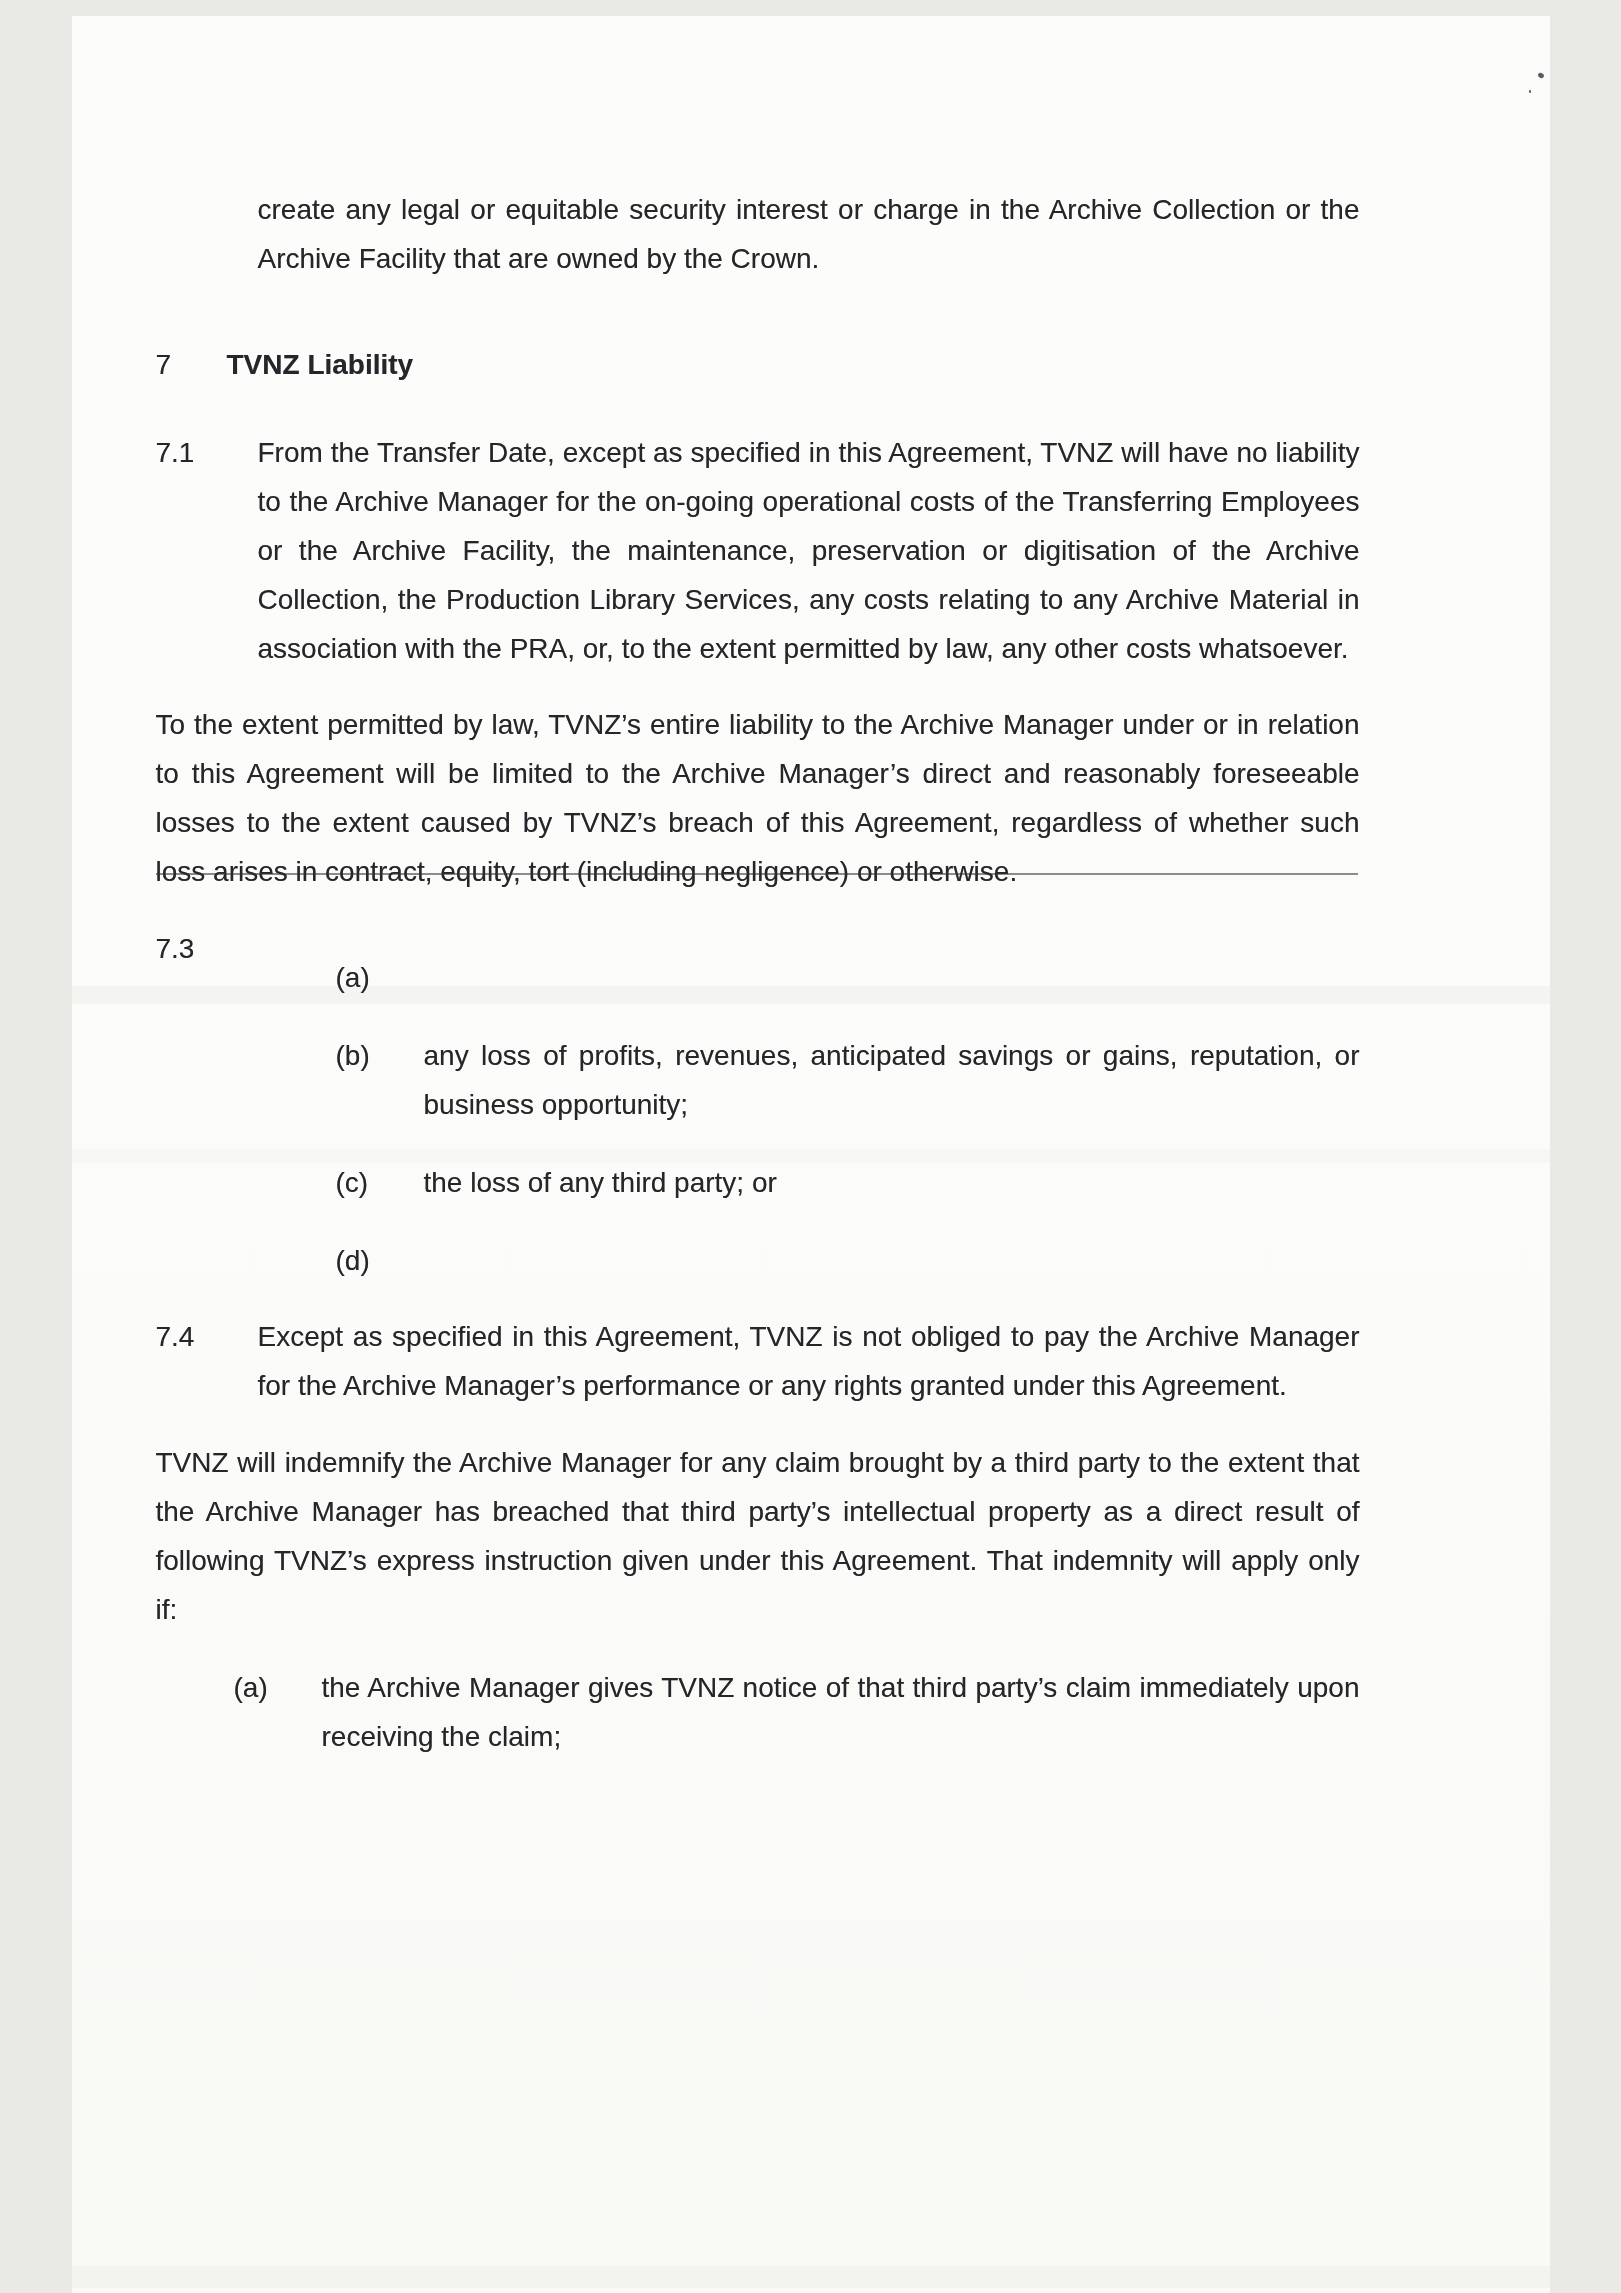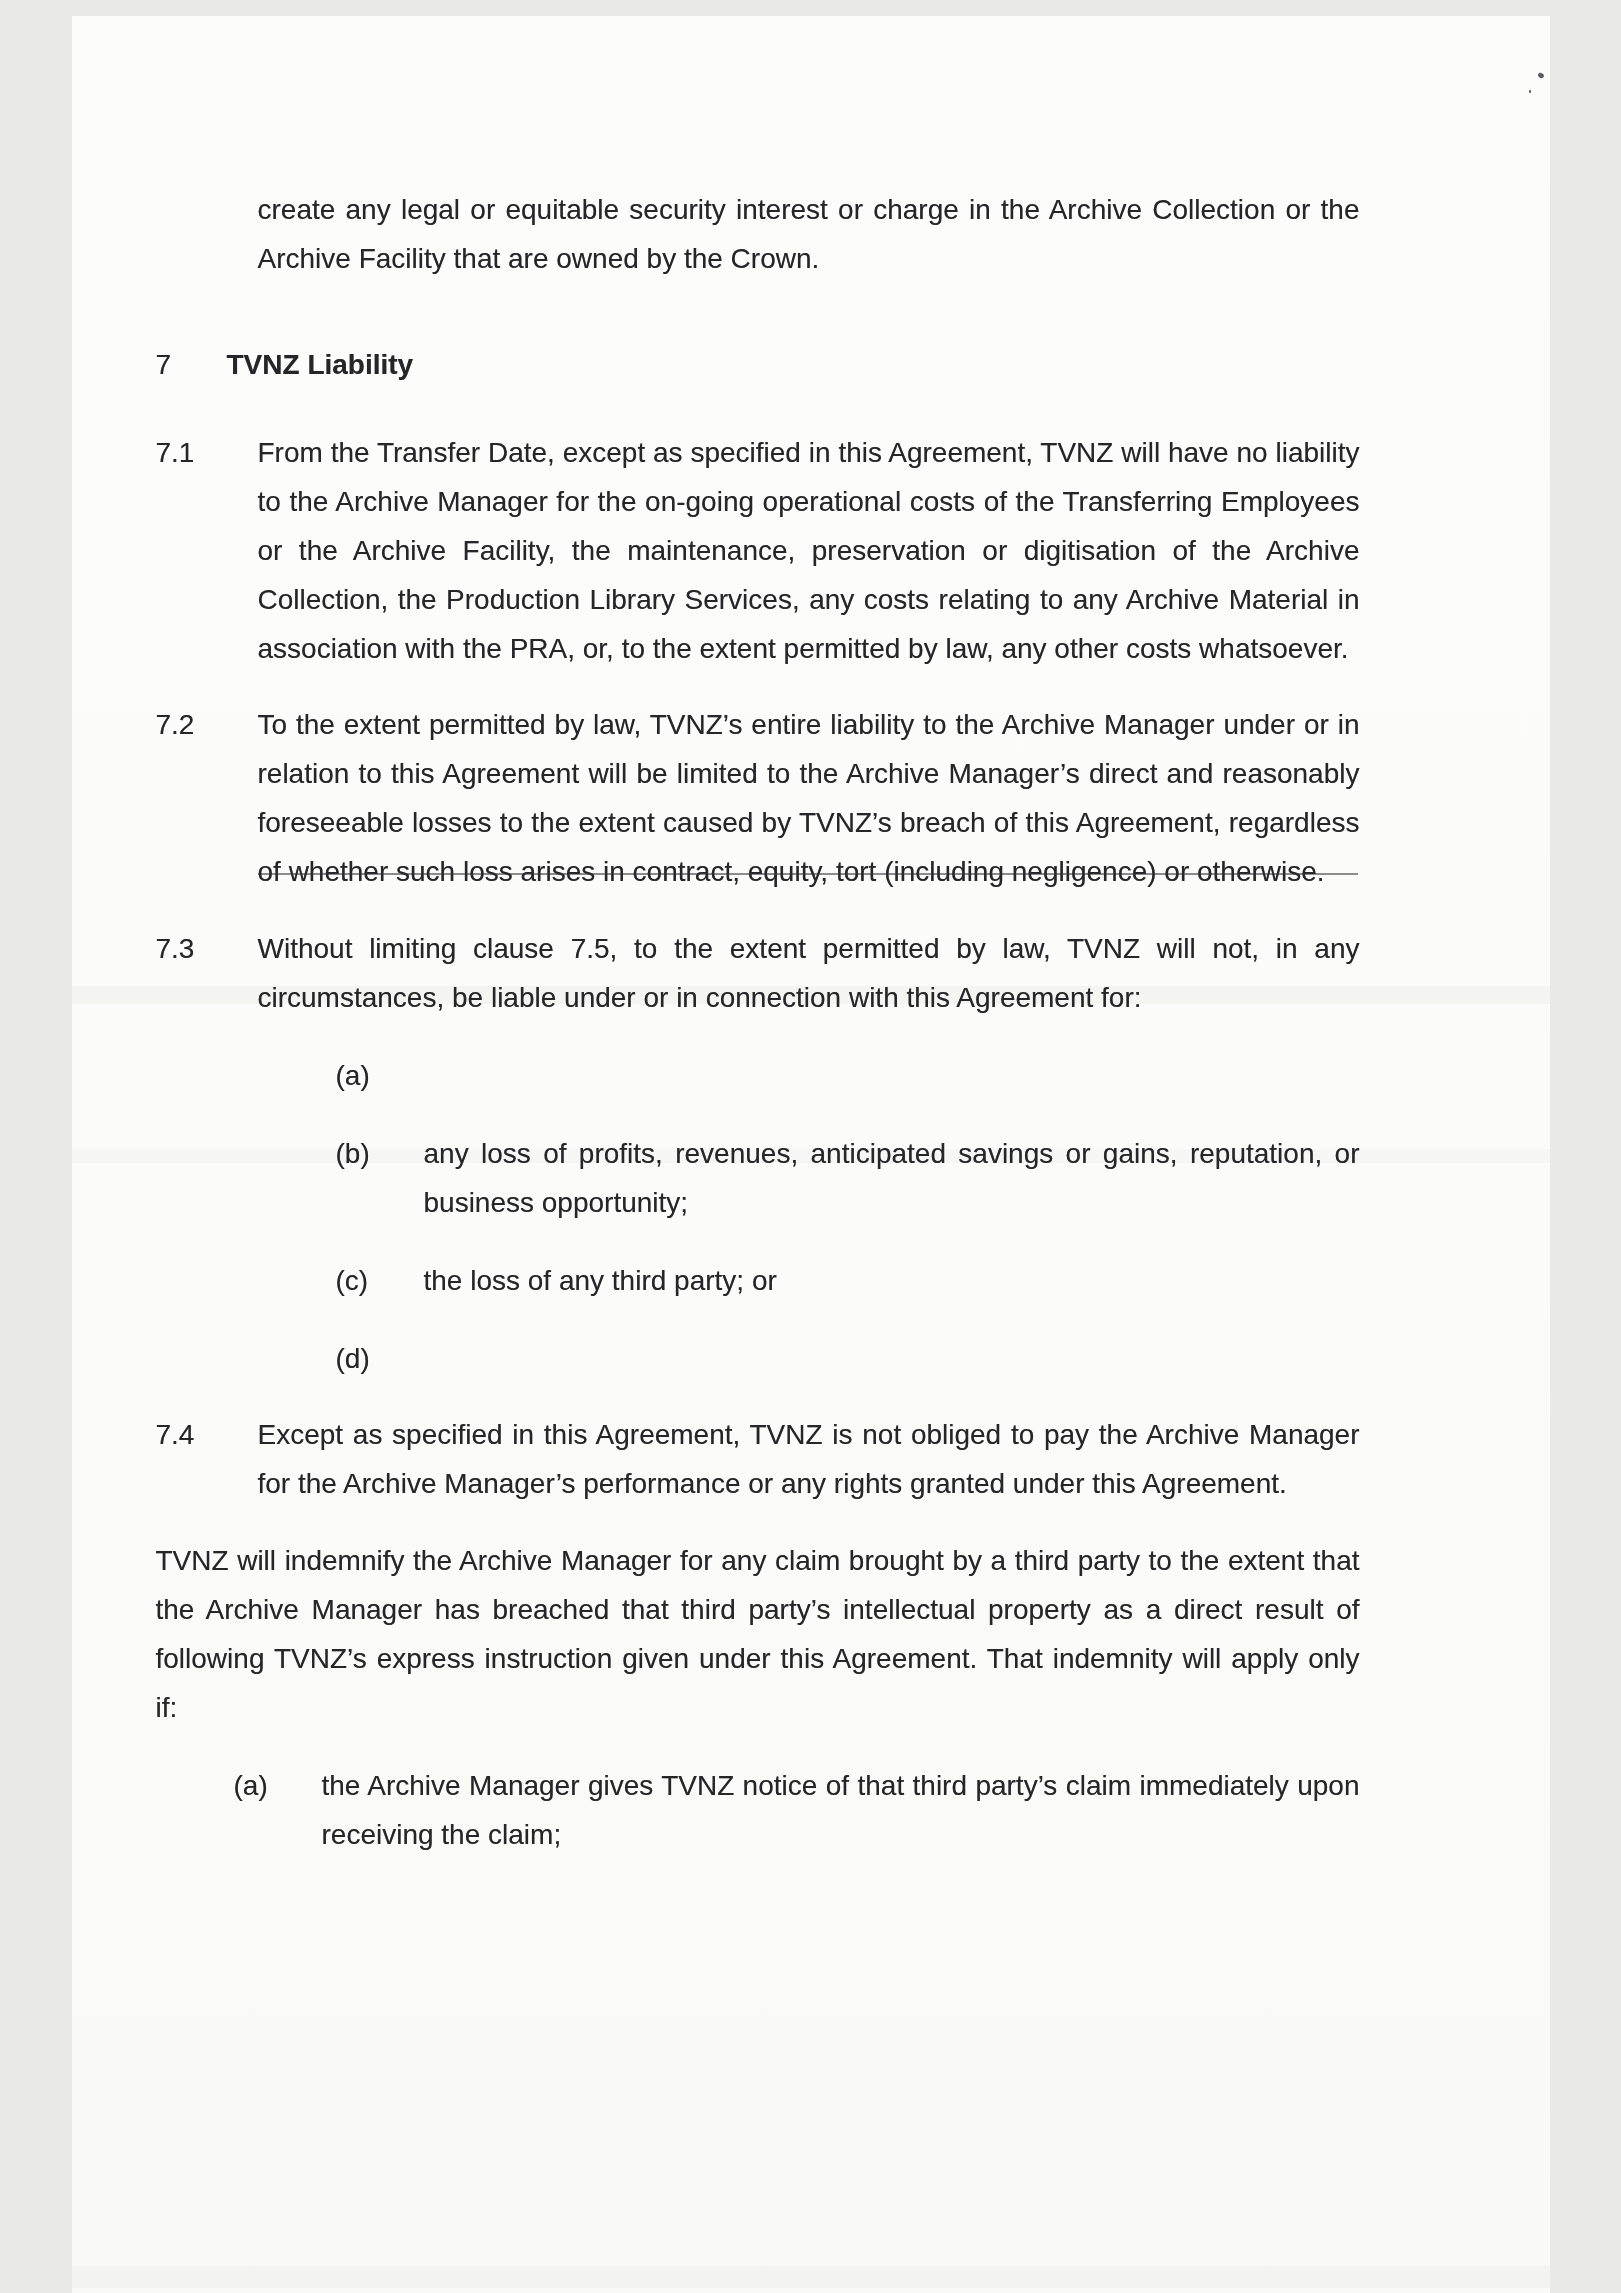"7.2" span.cnum { html: <span>7.2</span> -> none }
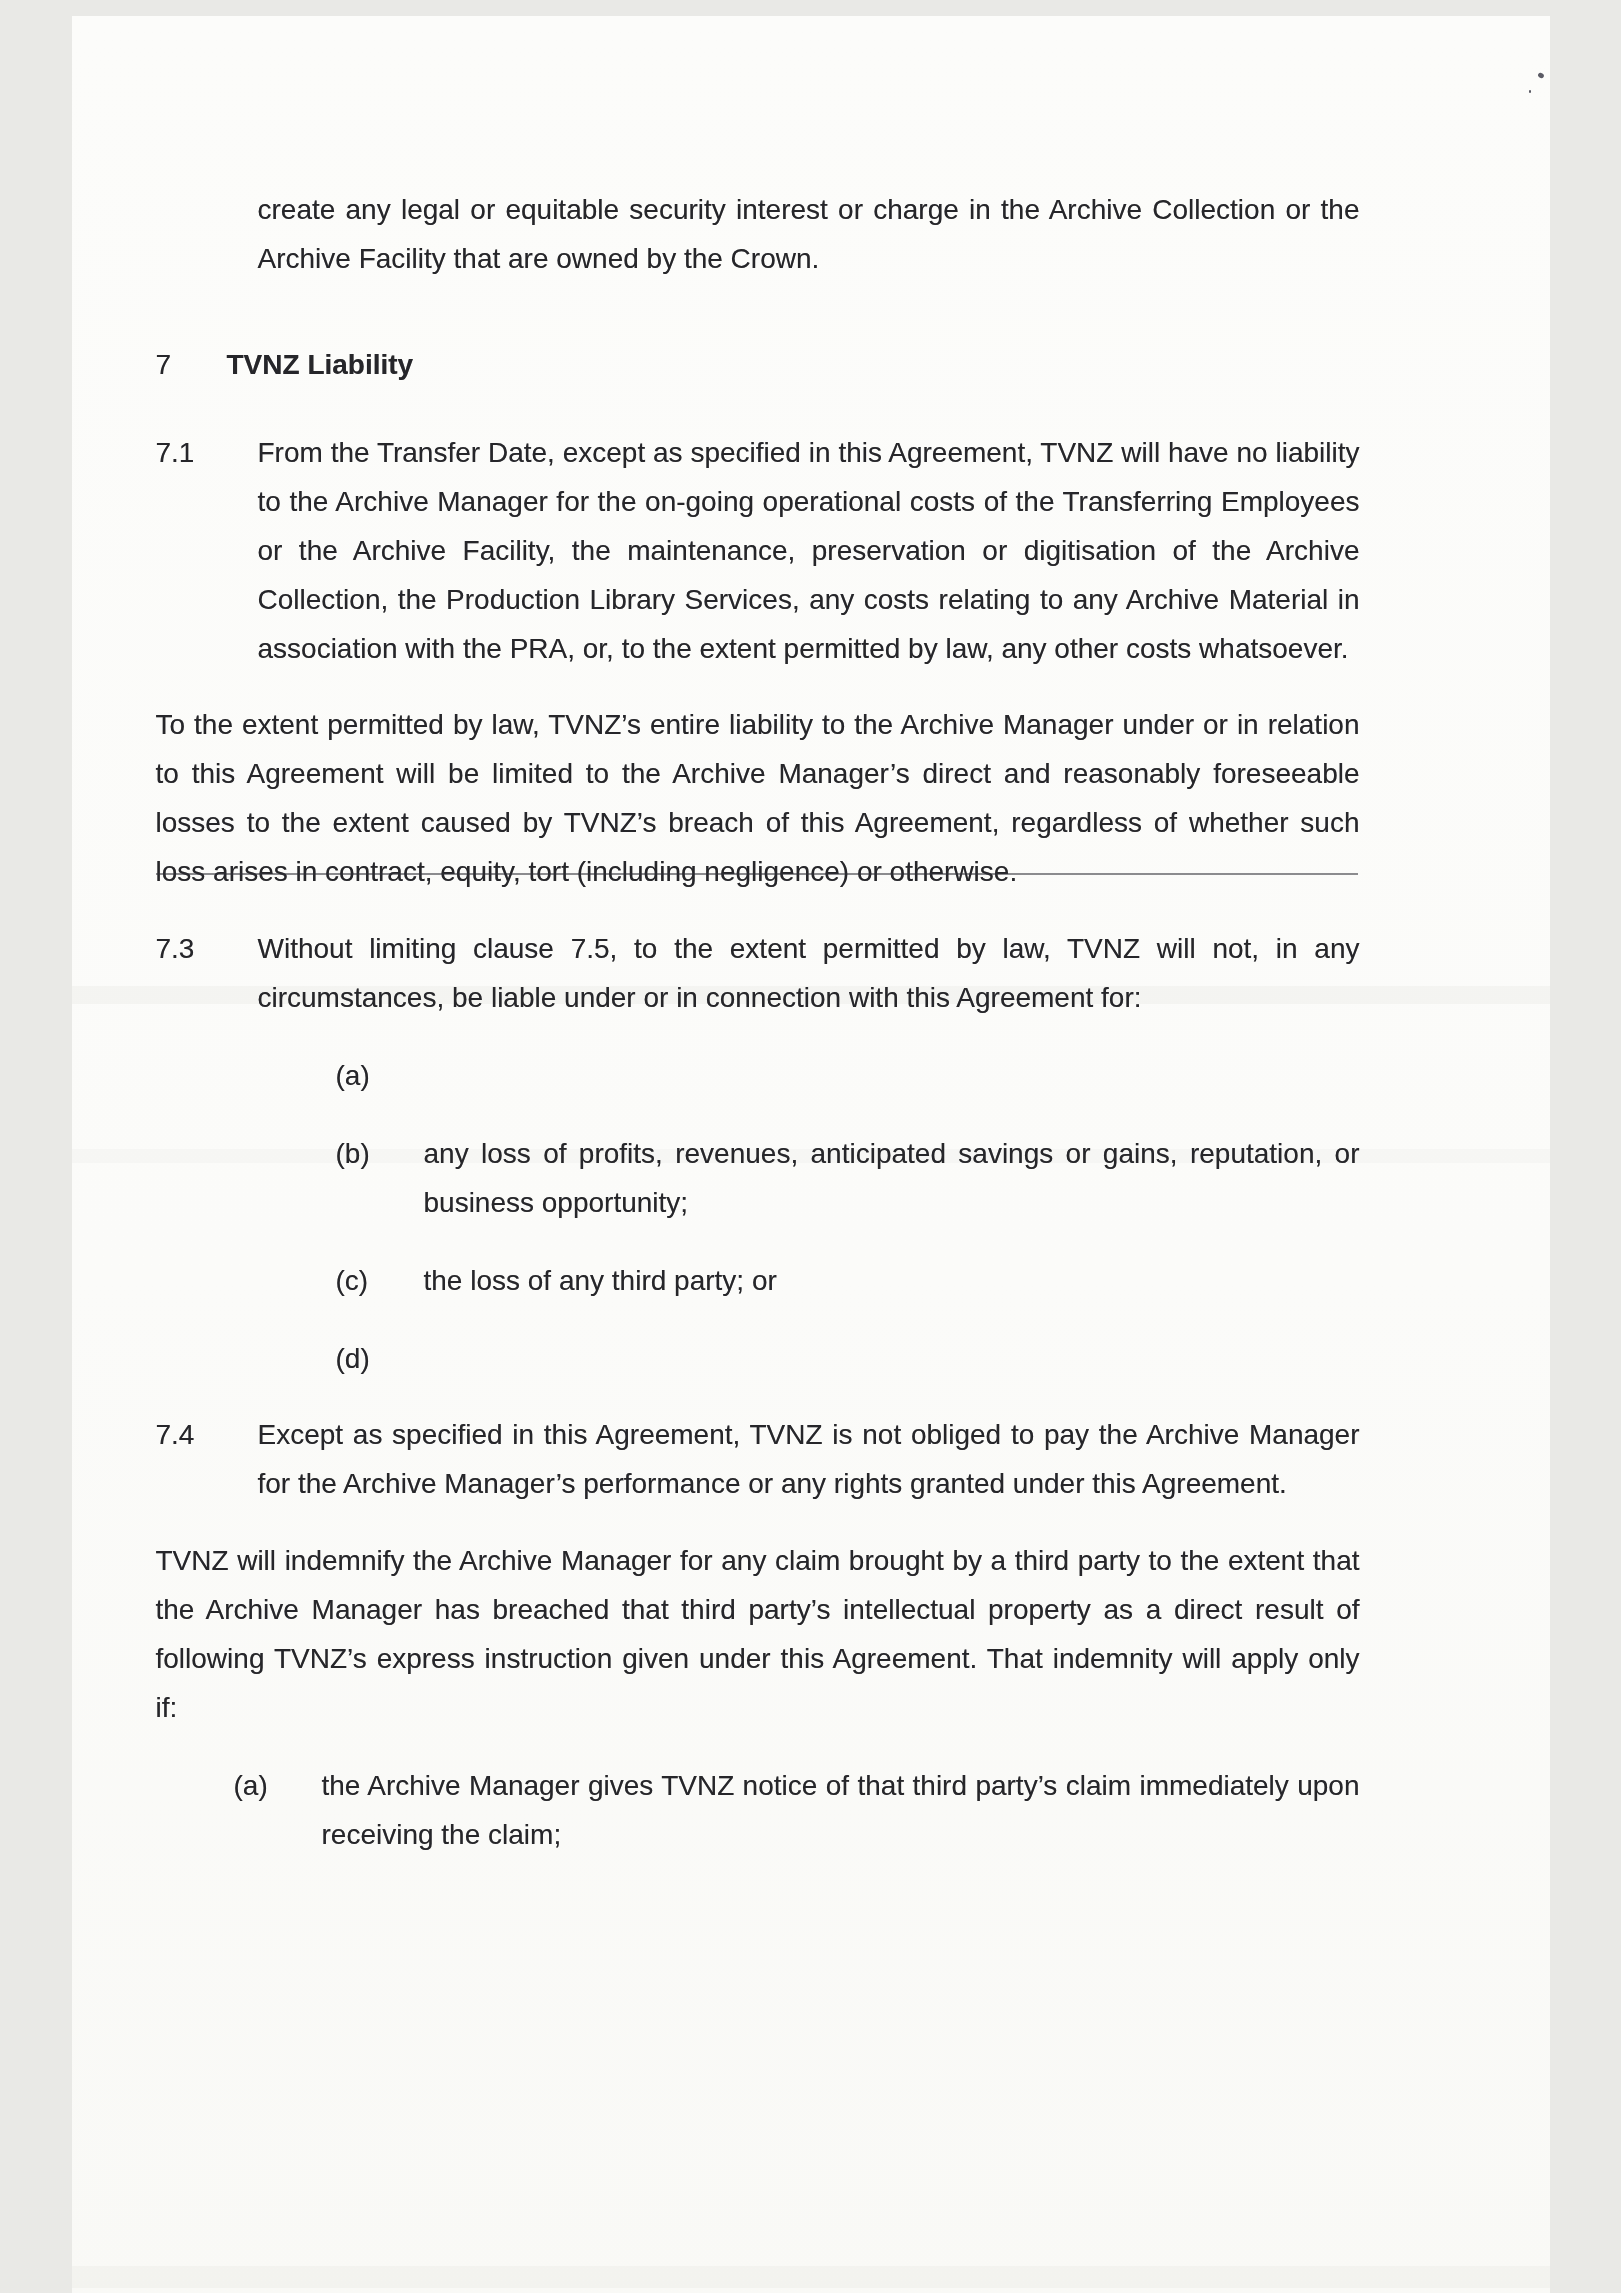"Without limiting clause 7.5, to" p.para { html: <p>Without limiting clause 7.5, to the extent permitted by law, TVNZ will not, in any circumstances, be liable under or in connection with this Agreement for:</p> -> none }
